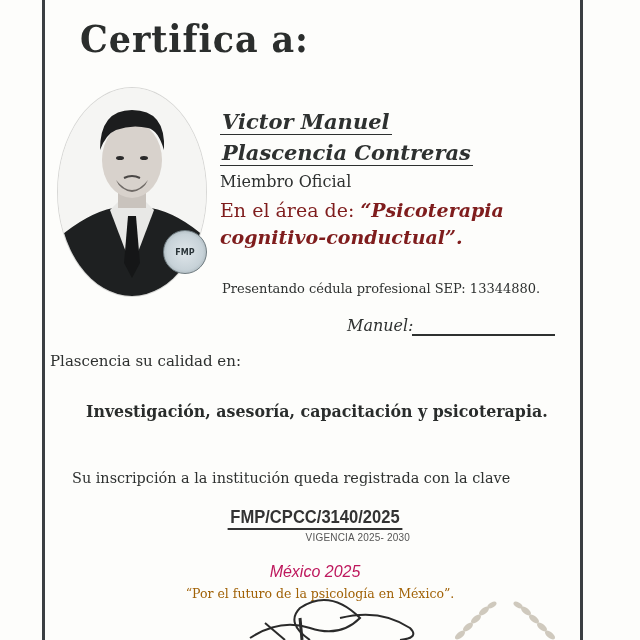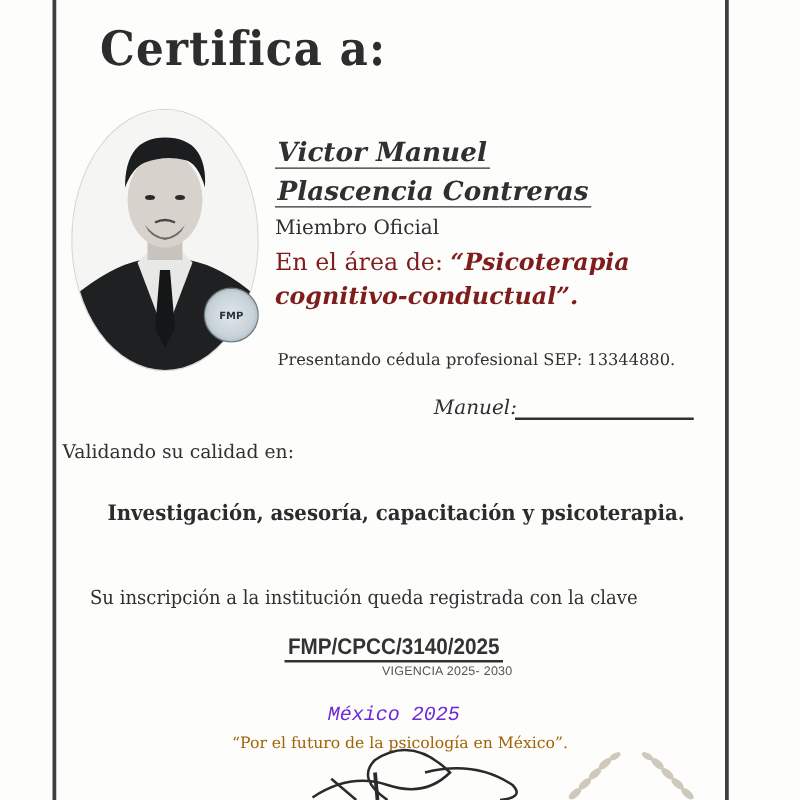"Validando su calidad en:" div.validando { text: Validando -> Plascencia }
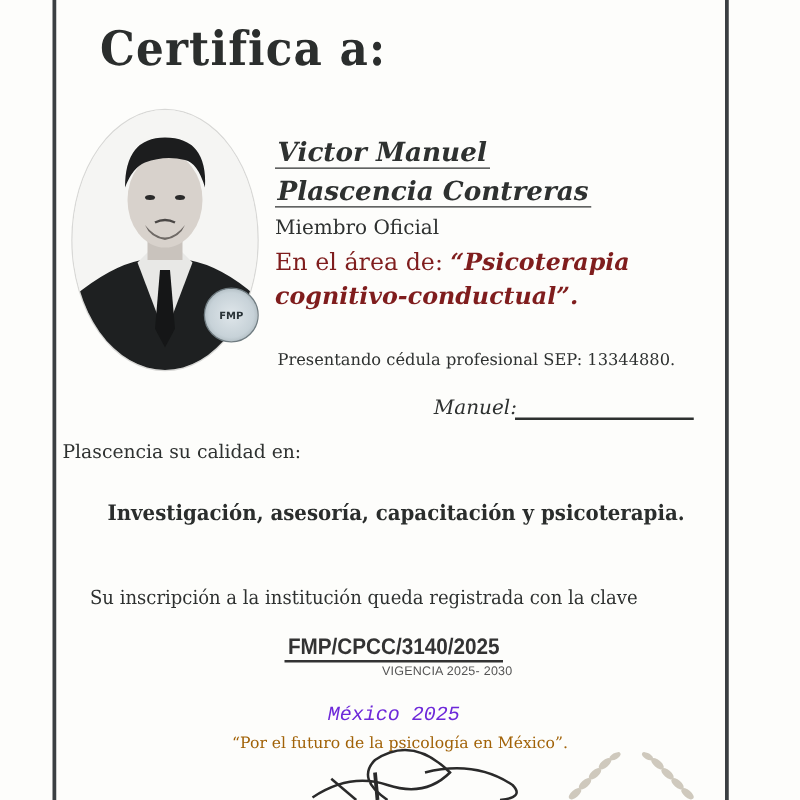"México 2025" .lugar { color: #6d28d9 -> #be185d; font-family: Liberation Mono, monospace -> Liberation Sans, sans-serif }
